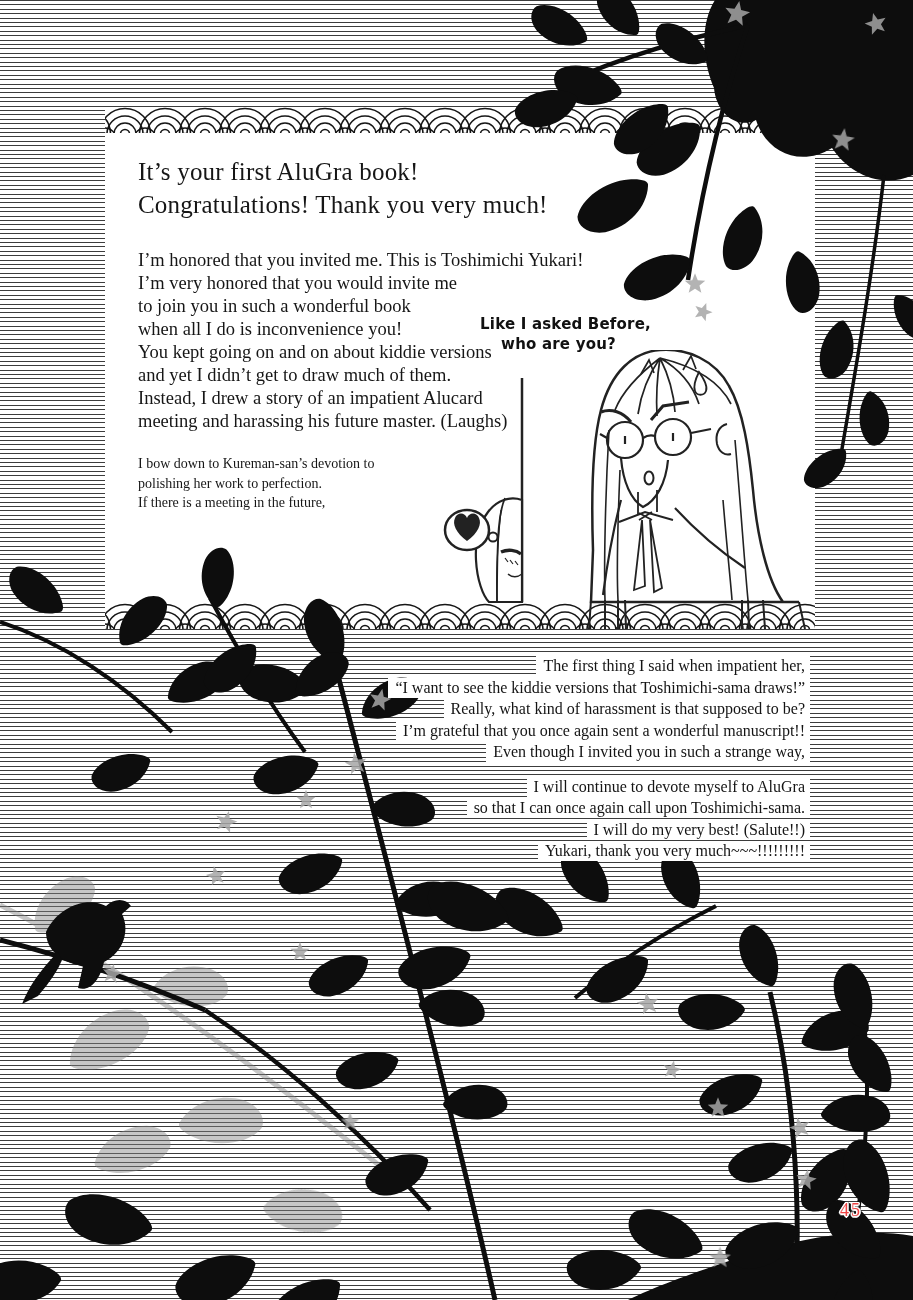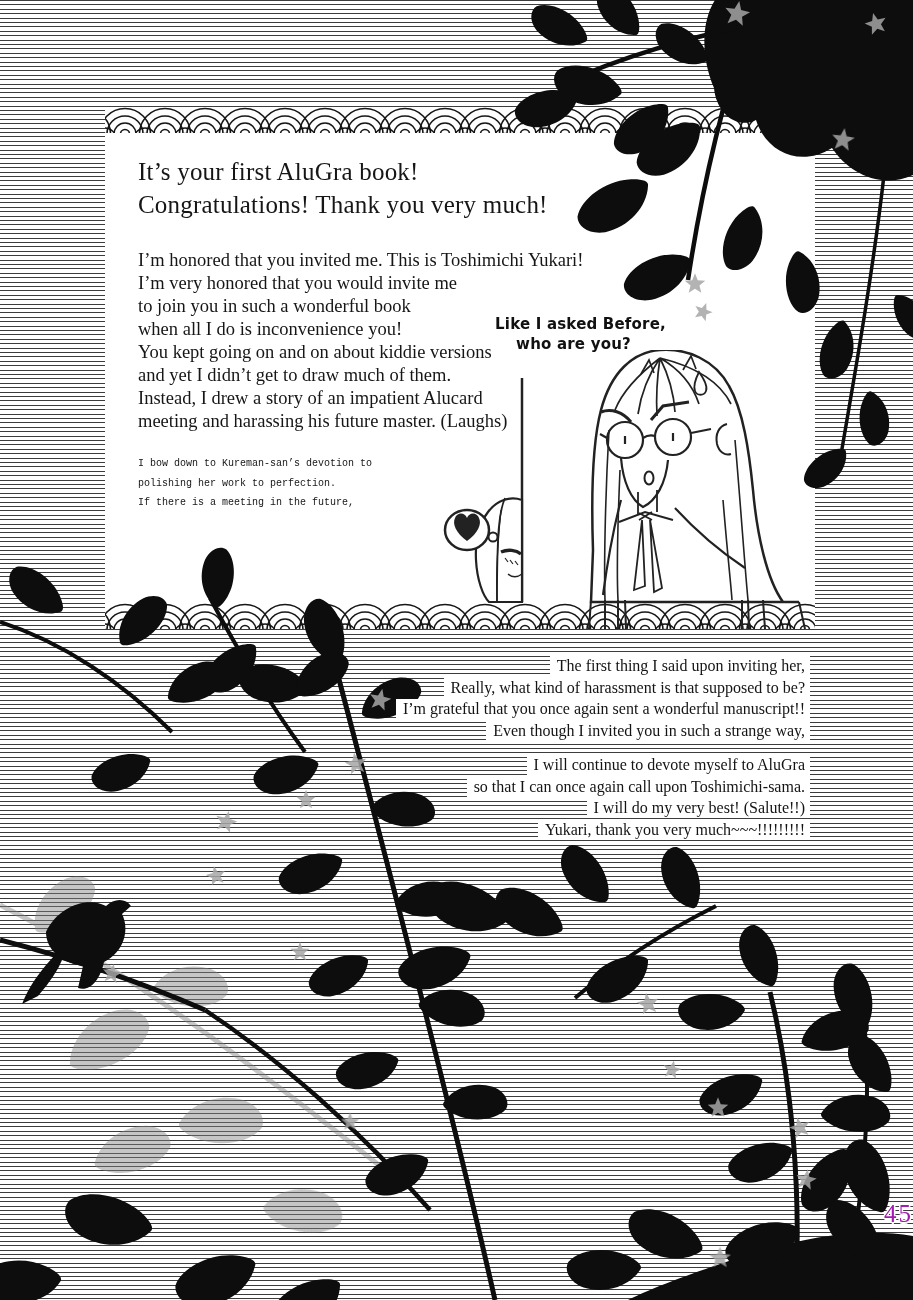"Like I asked Before," .speech { margin-left: 15px -> none }
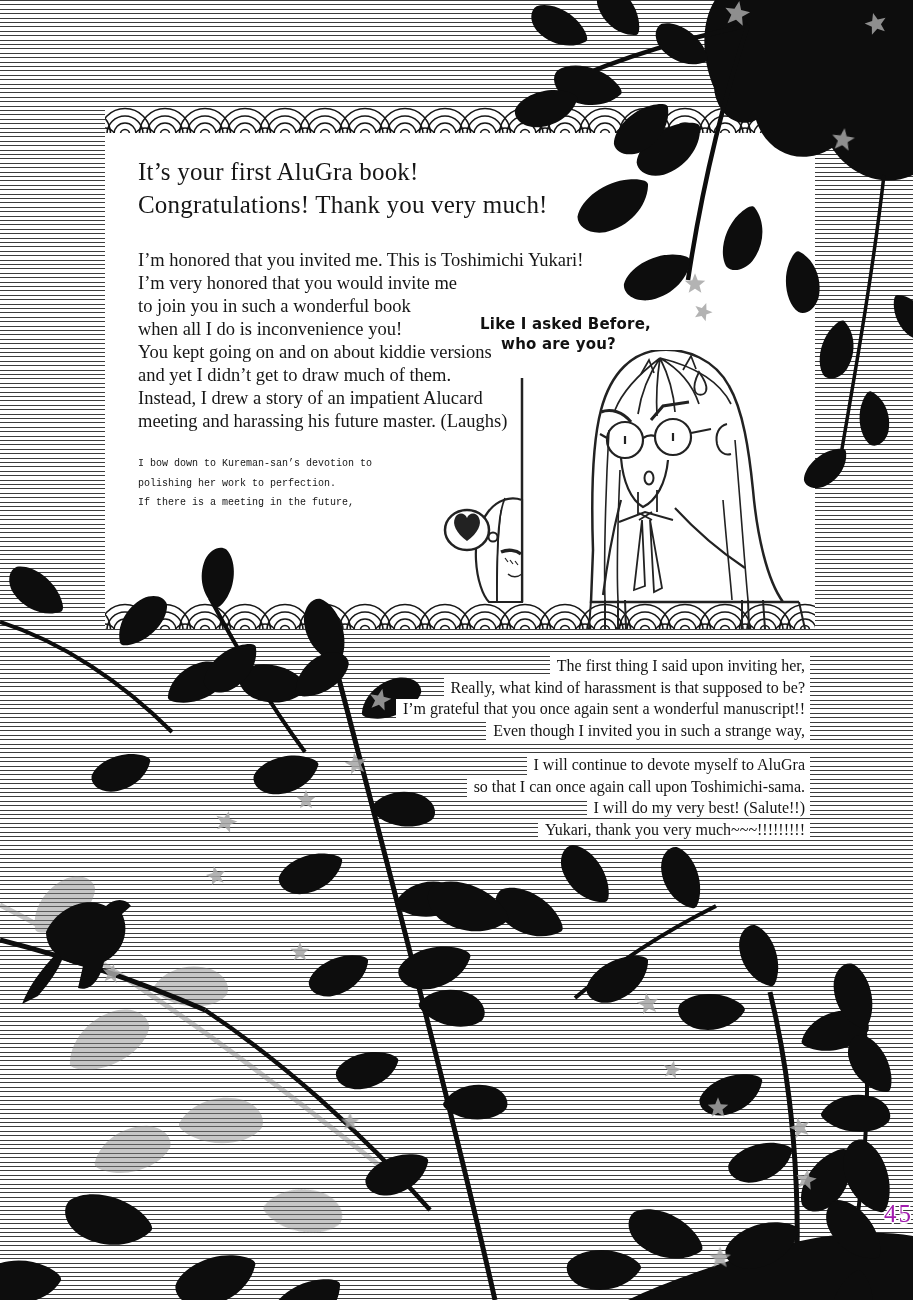"I bow down to Kureman-san’s" .para2 { font-family: Liberation Mono, monospace -> none; font-size: 10px -> 14px }
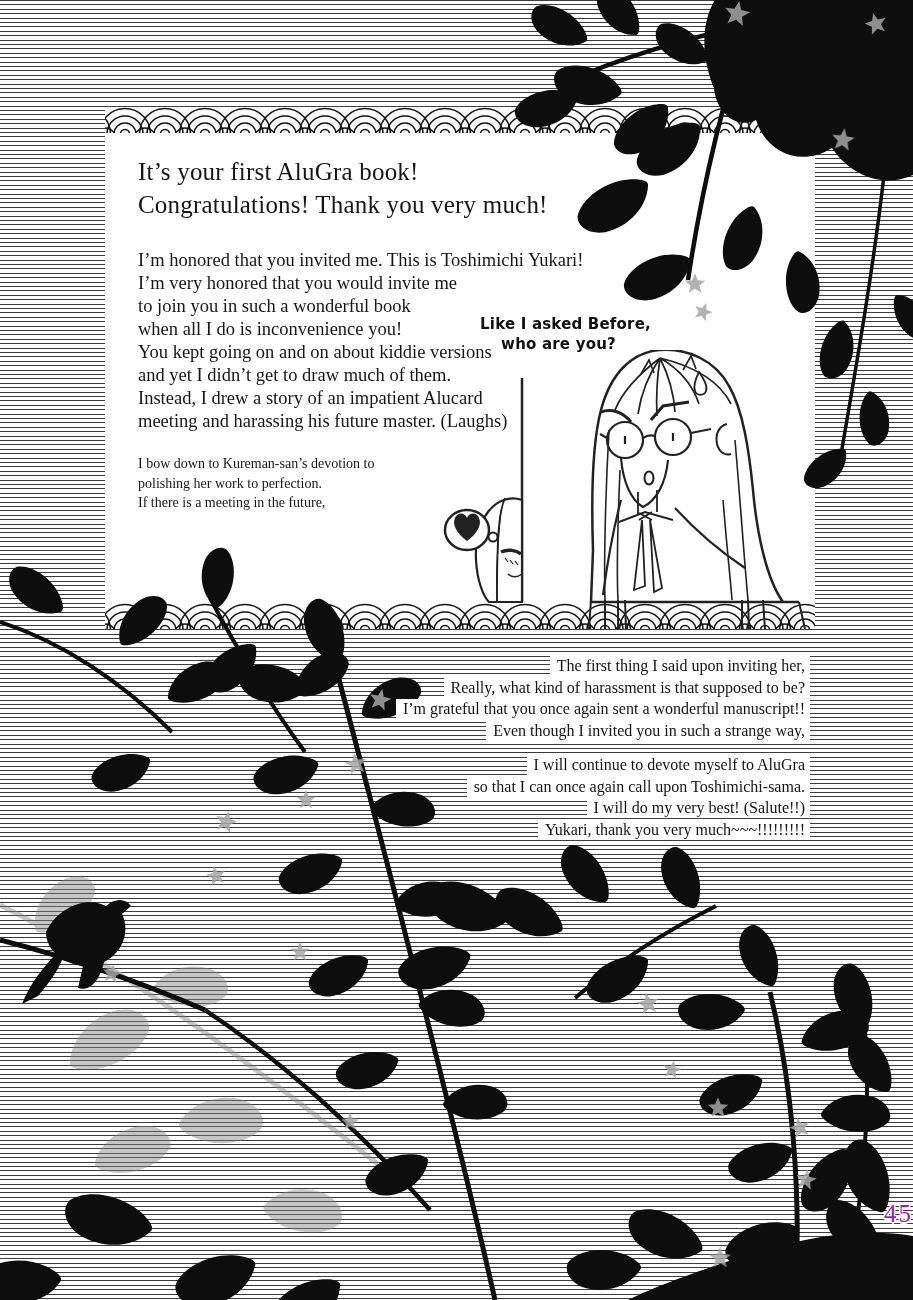"The first thing I said" span.hl { text: upon inviting -> when impatient }
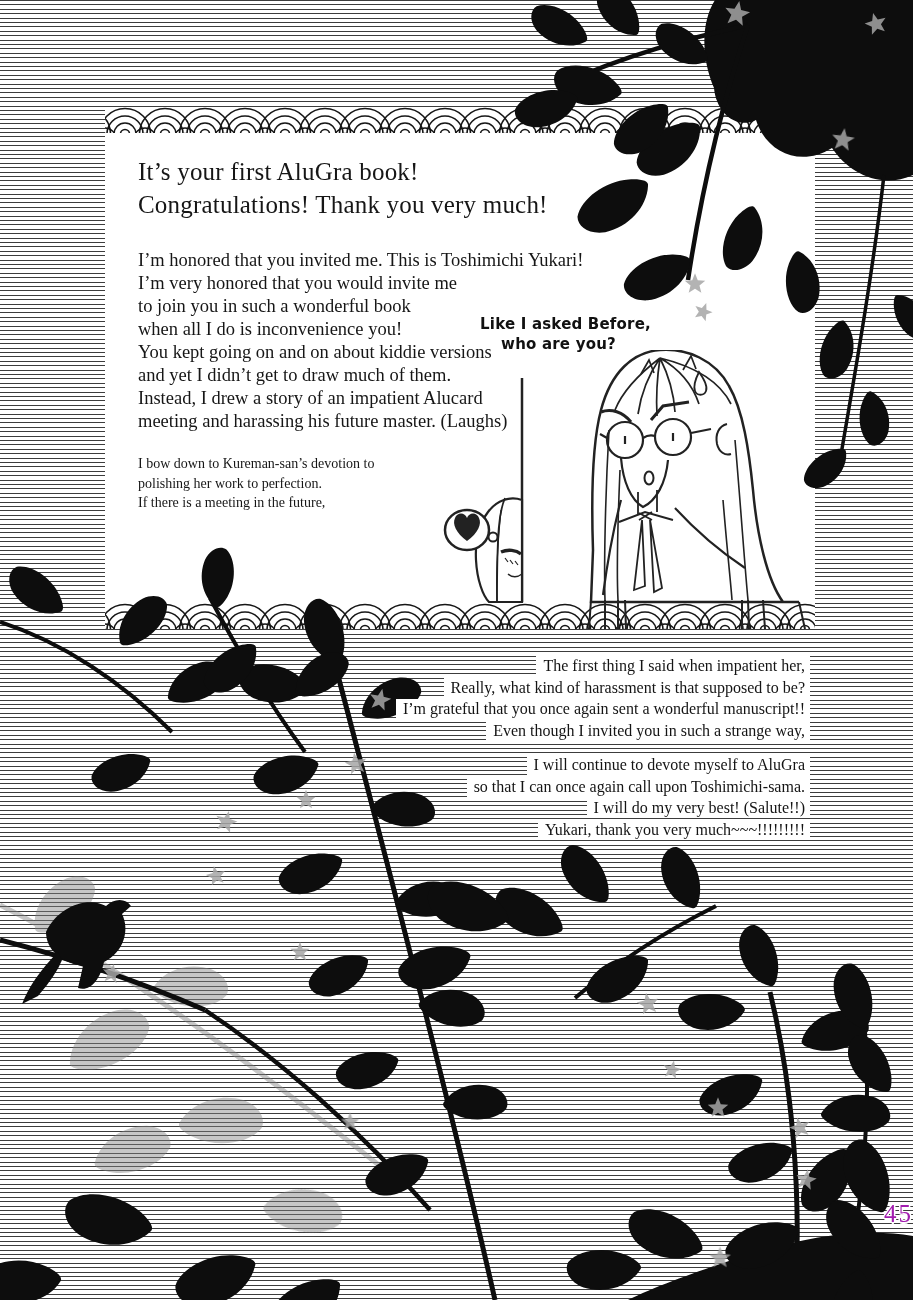"“I want to see the" div.ln { html: none -> <div><span>“I want to see the kiddie versions that Toshimichi-sama draws!”</span></div> }
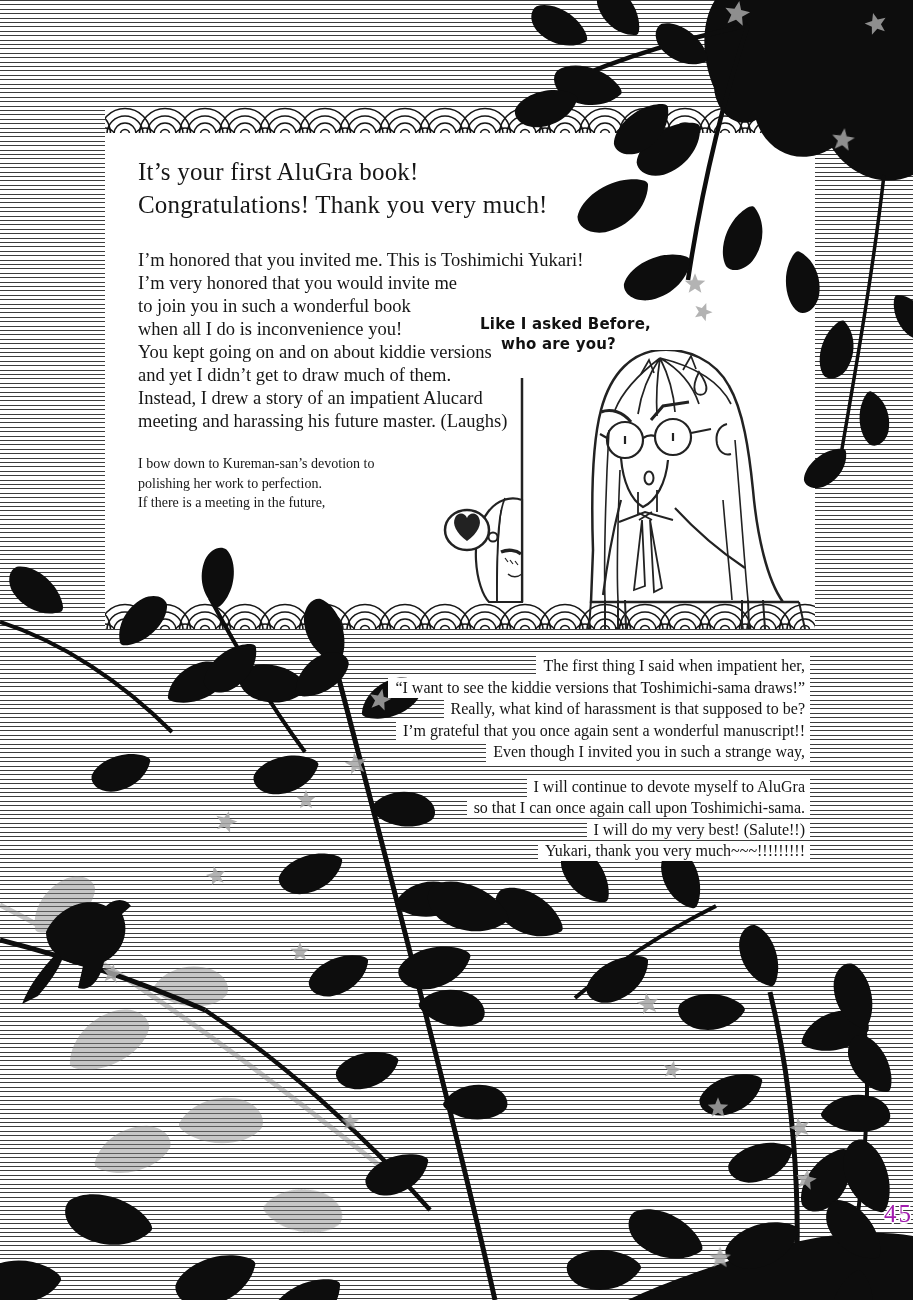"45" .pagenum { color: #a21caf -> #ef4444; font-size: 25px -> 18px; margin-left: 44px -> none }
